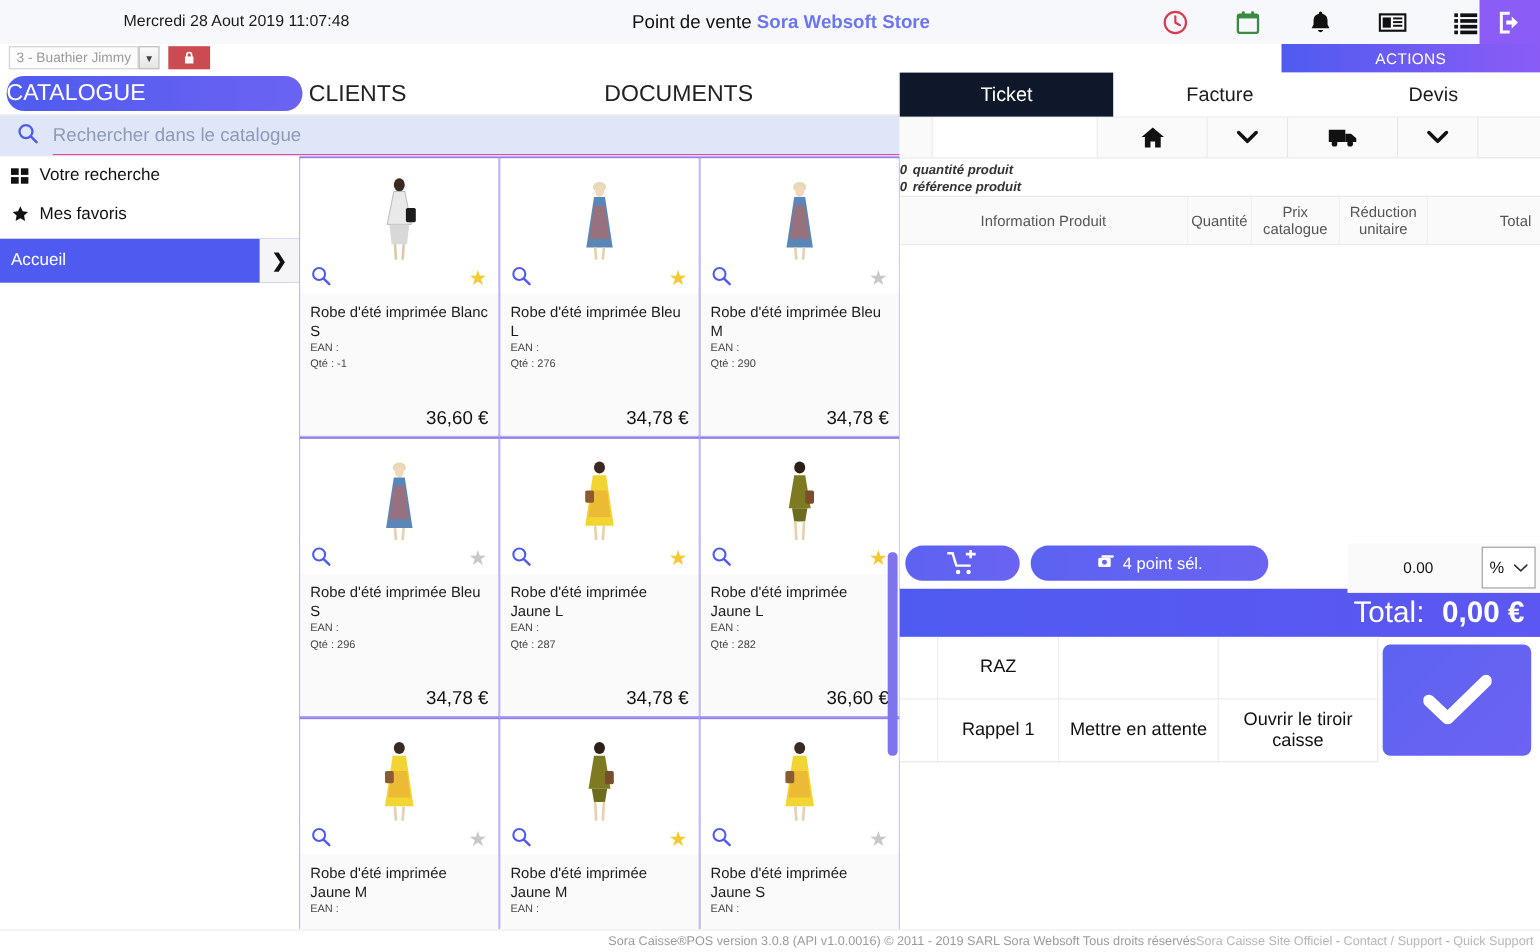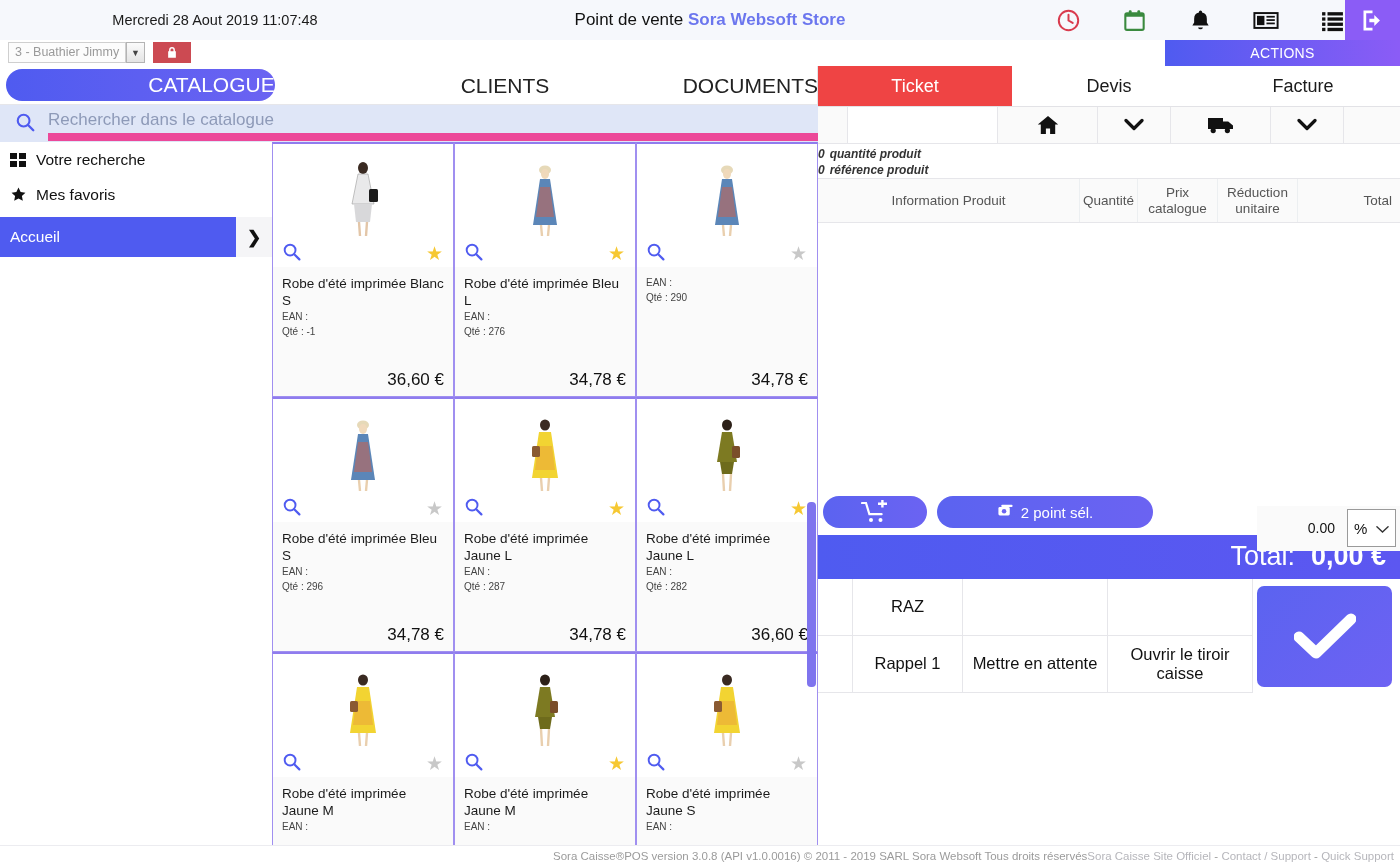"CATALOGUE" .tab { text-align: right -> left }
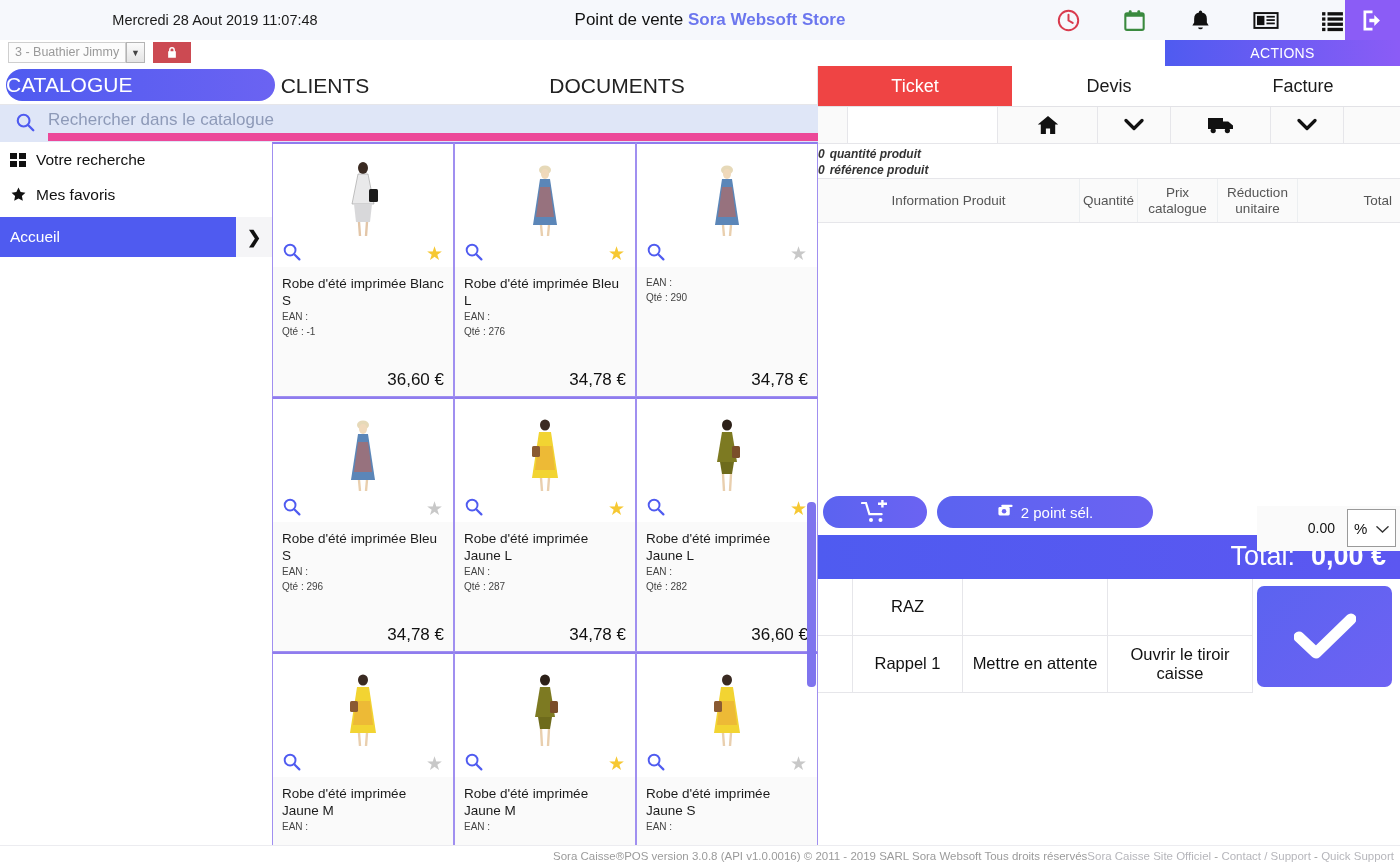"Ticket" .r-tab.active { background: #ef4444 -> #0f172a }
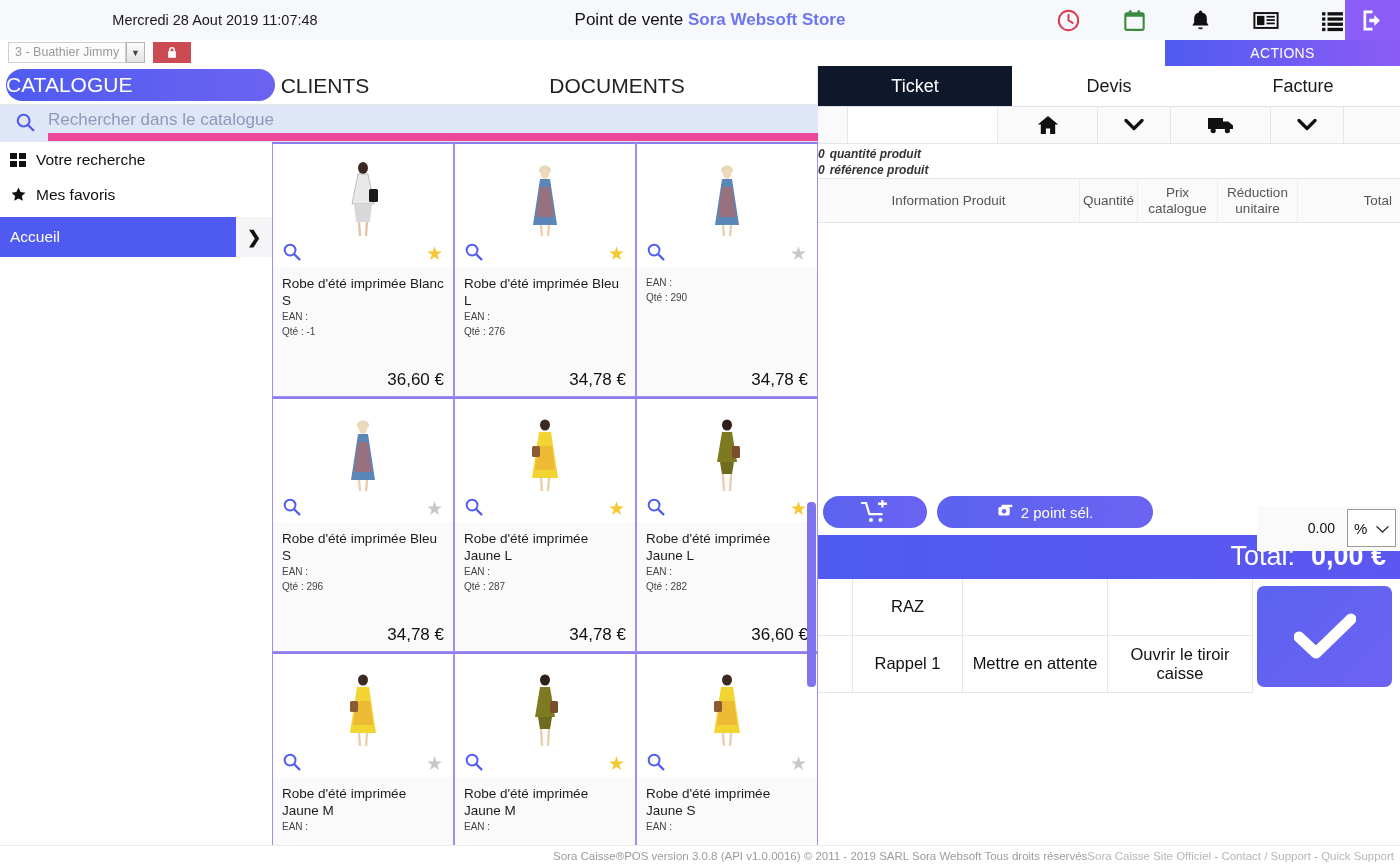"Devis" div.r-tab { order: before "Facture" -> after "Facture" }
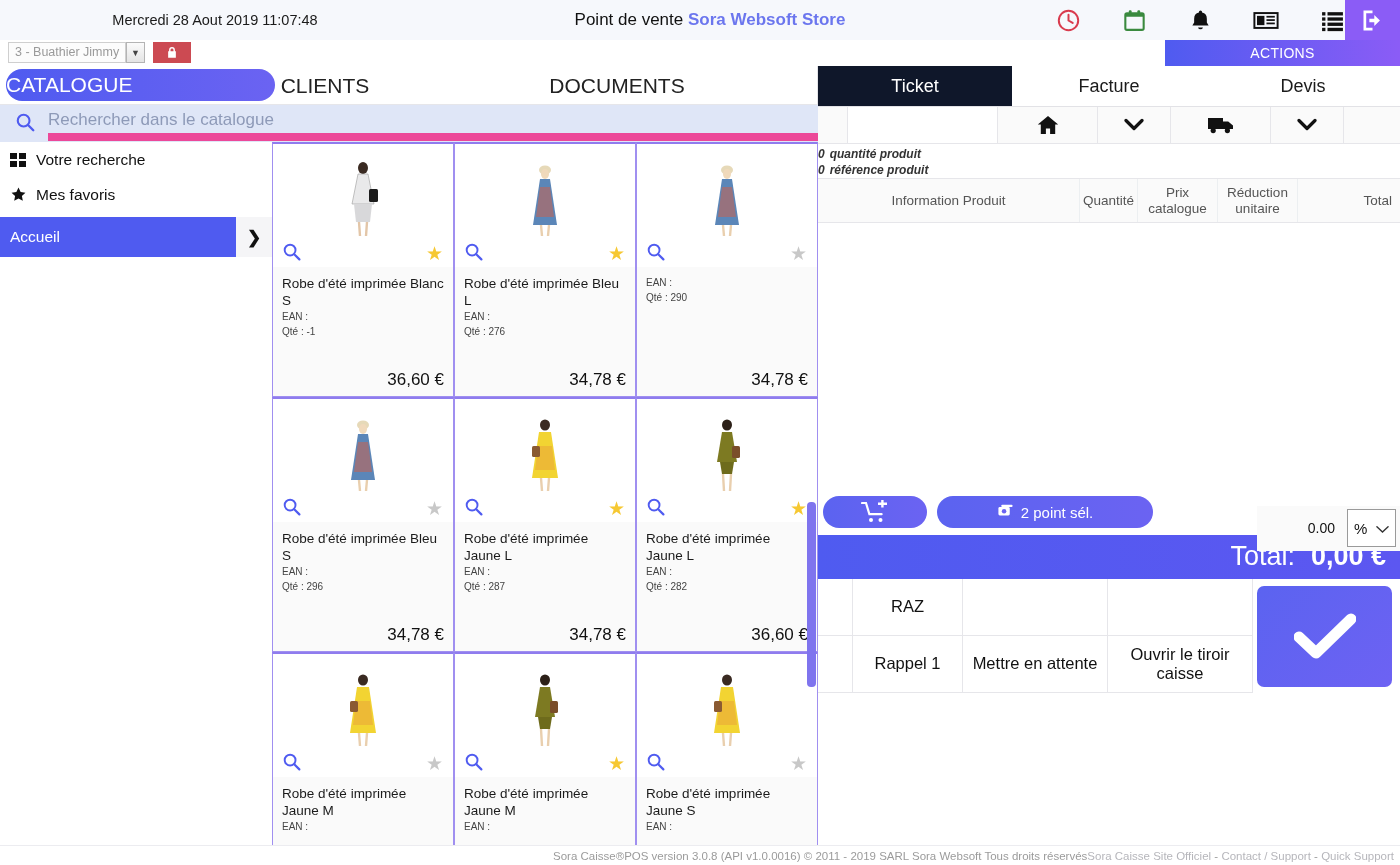"Rechercher dans le catalogue" .search-input { border-bottom: 8px solid #ec4899 -> 1px solid #ec4899 }
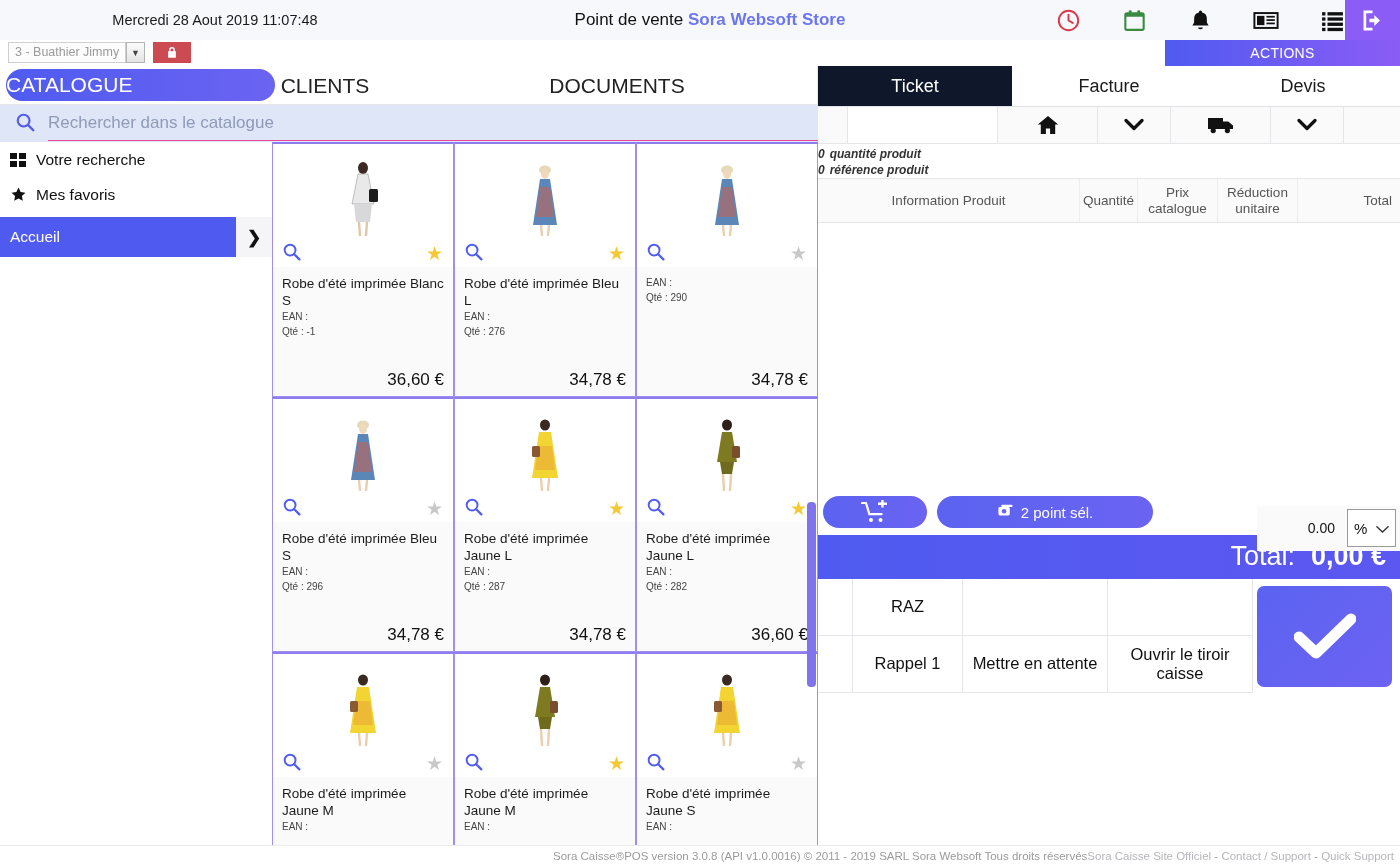"Robe d'été imprimée Bleu M" div.card-title { html: none -> <div>Robe d'été imprimée Bleu M</div> }
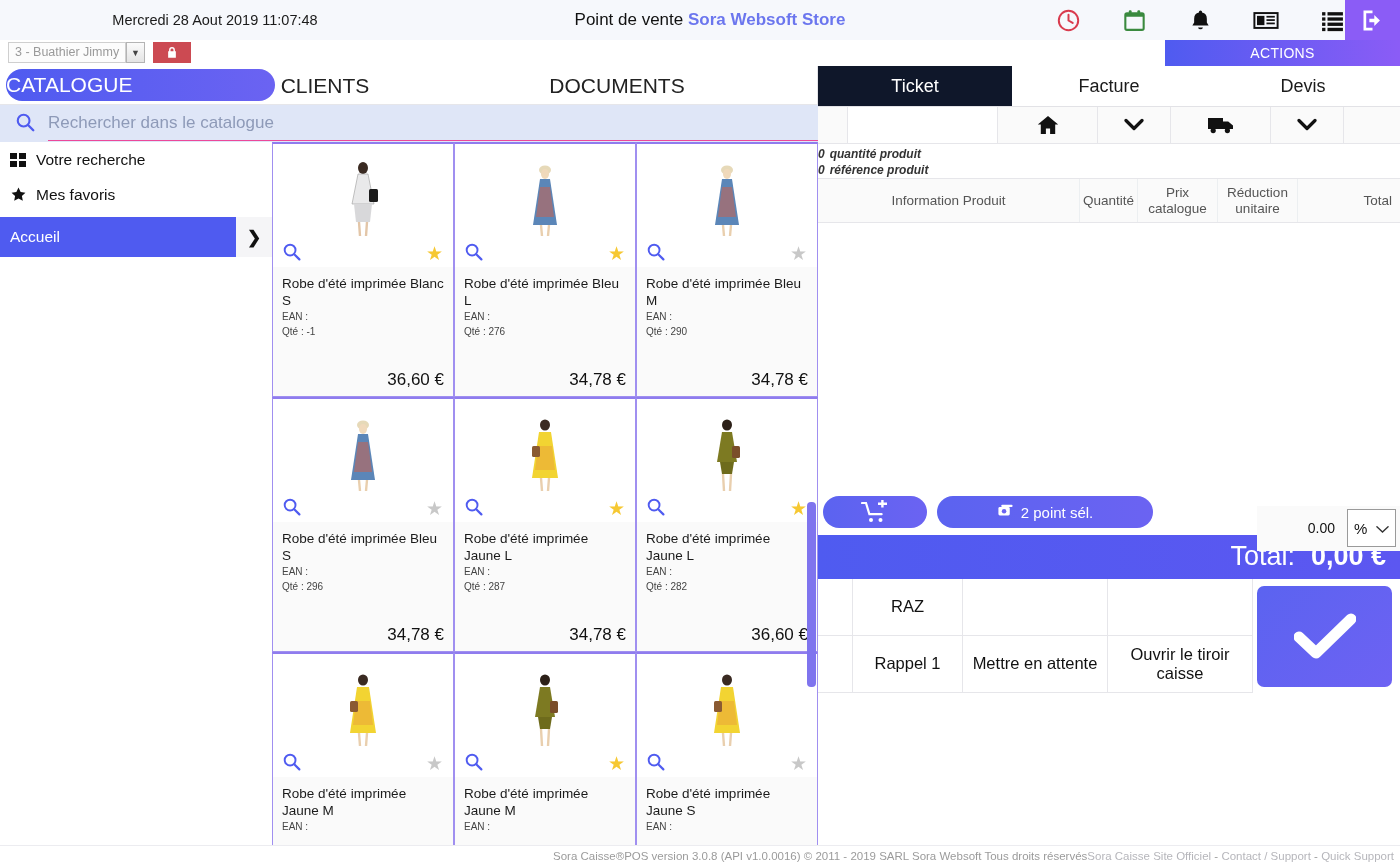"2 point sél." span { text: 2 -> 4 }
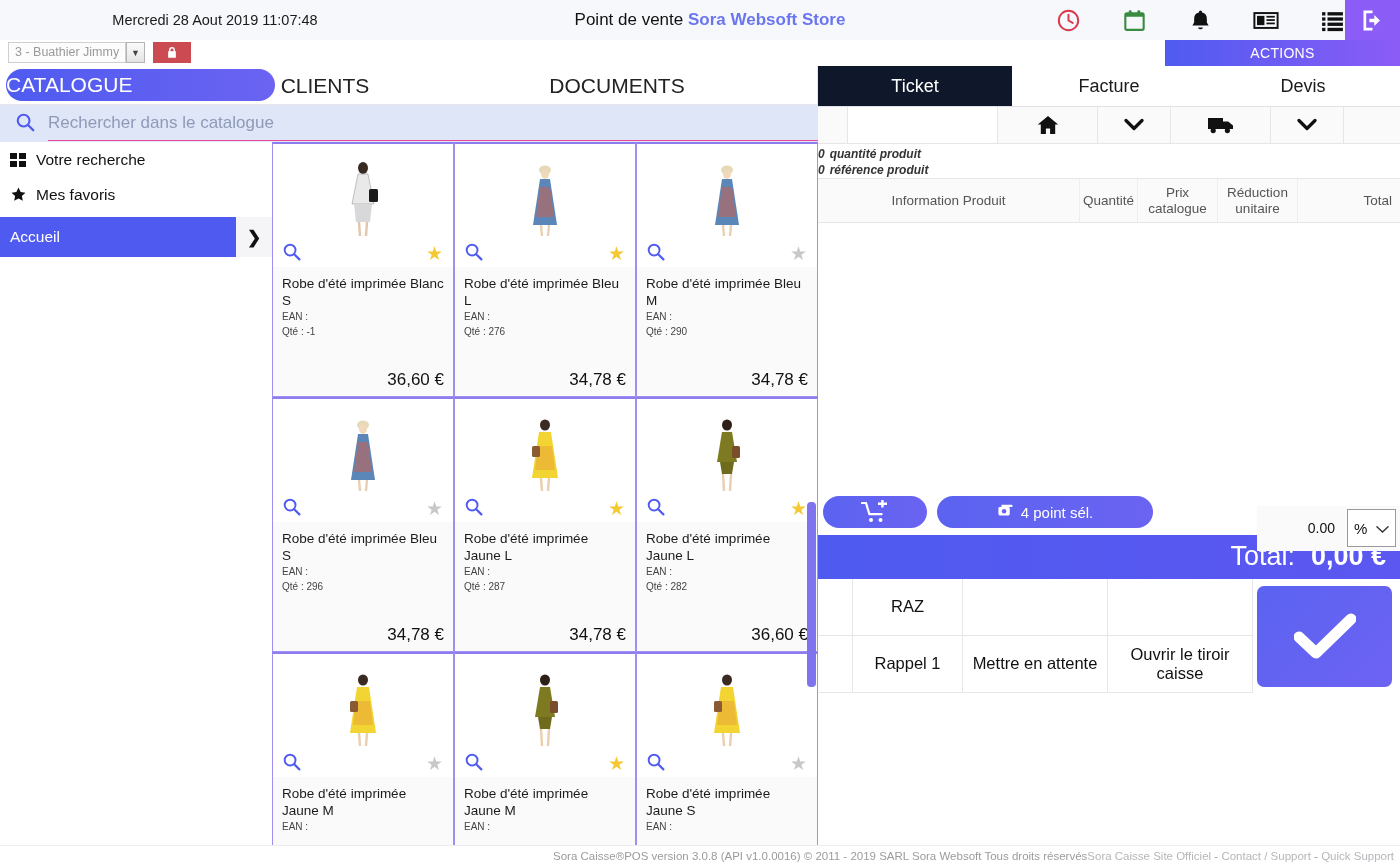"0.00" .discount-box { gap: none -> 32px; top: 16px -> 4px }
